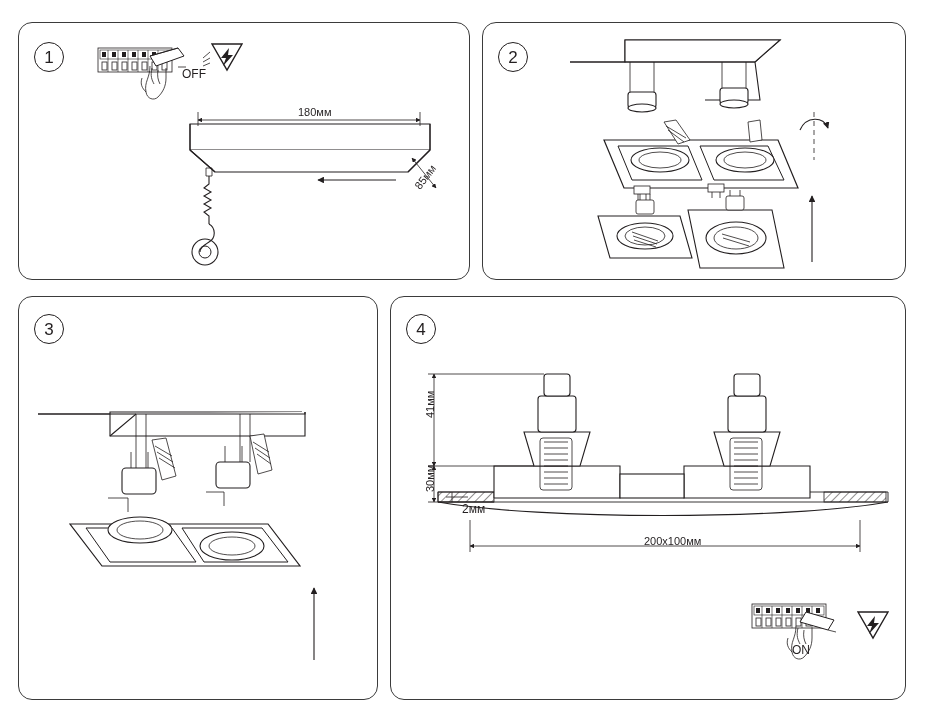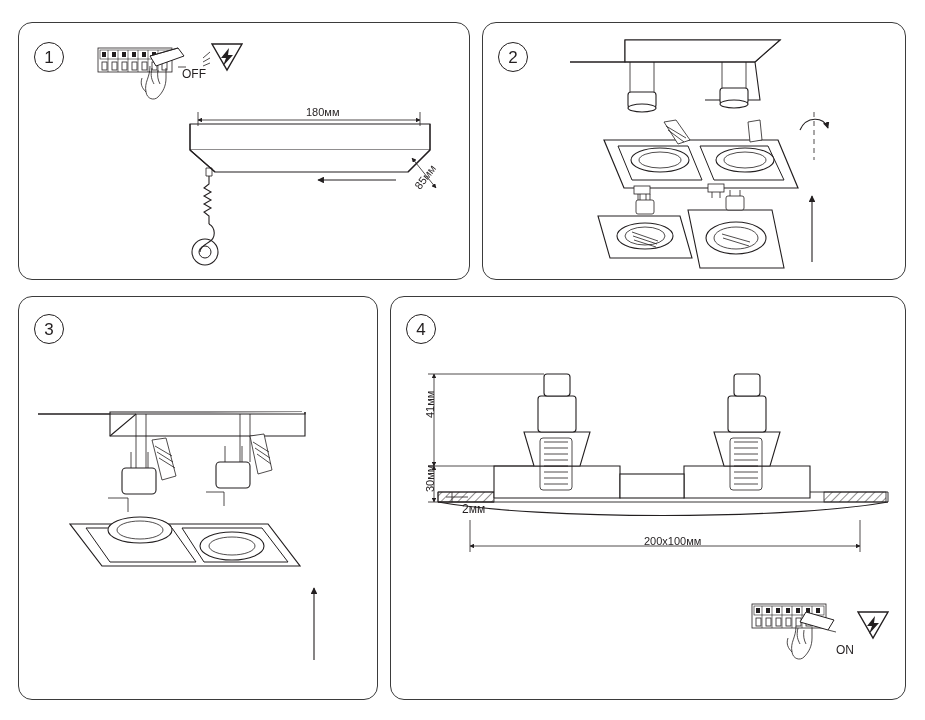"180мм" div.label { left: 306px -> 298px }
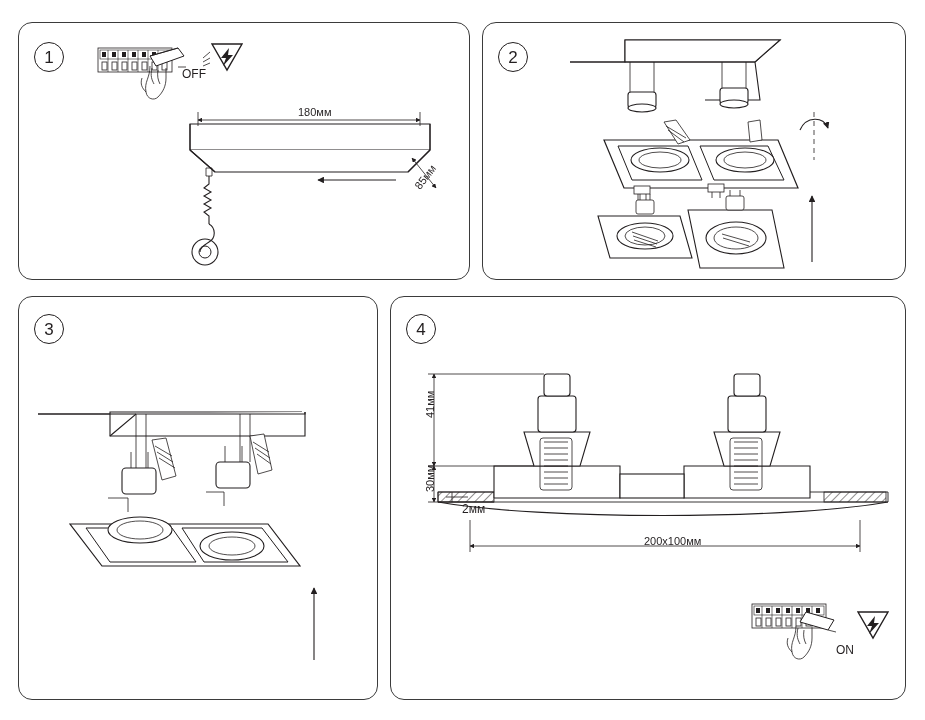"ON" div.label { left: 836px -> 792px }
